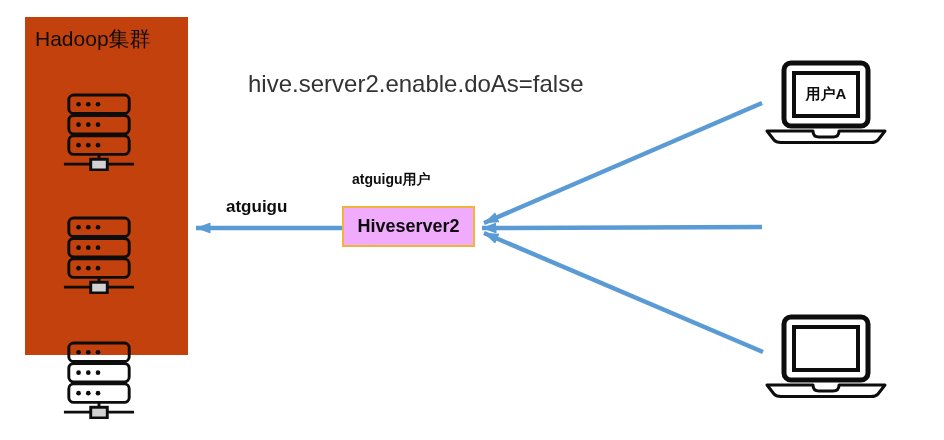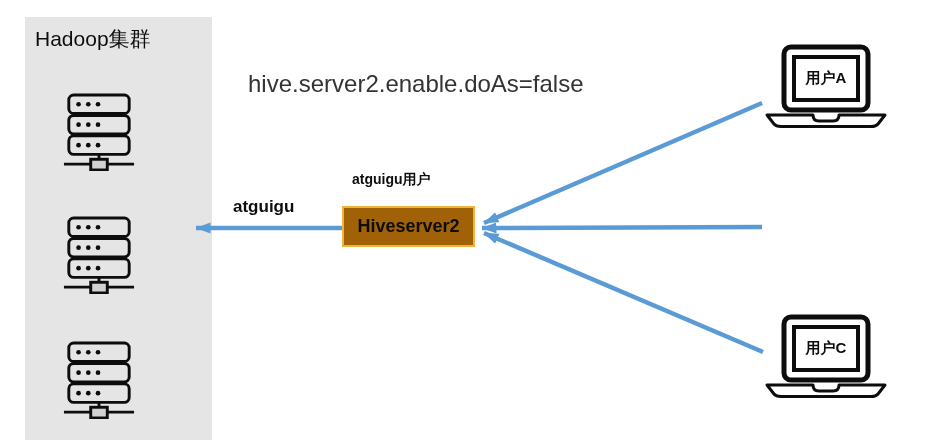"Hadoop集群" .cluster-panel { background: #e5e5e5 -> #c2410c; height: 423px -> 338px; padding-left: 24px -> none }
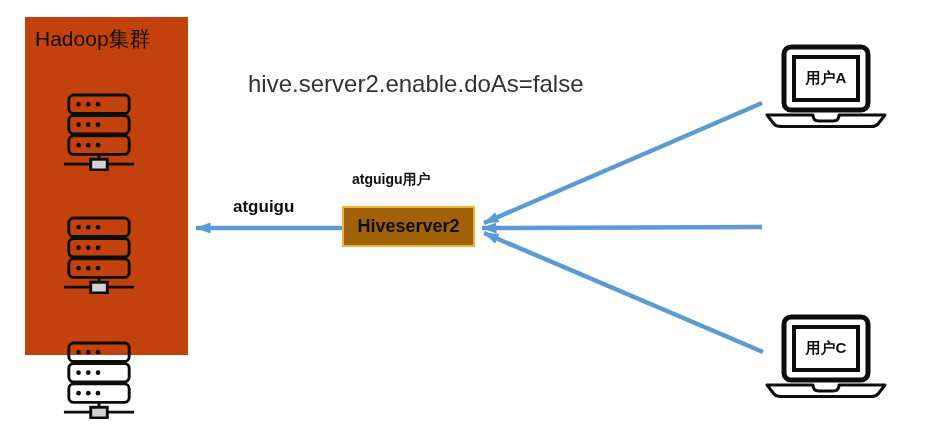"用户A" .laptop.u1 { top: 44px -> 60px }
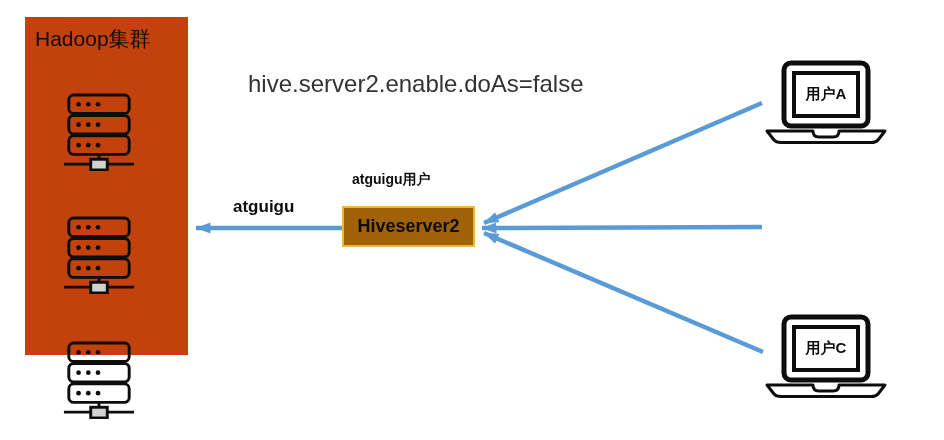"atguigu" .arrow-label { left: 233px -> 226px }
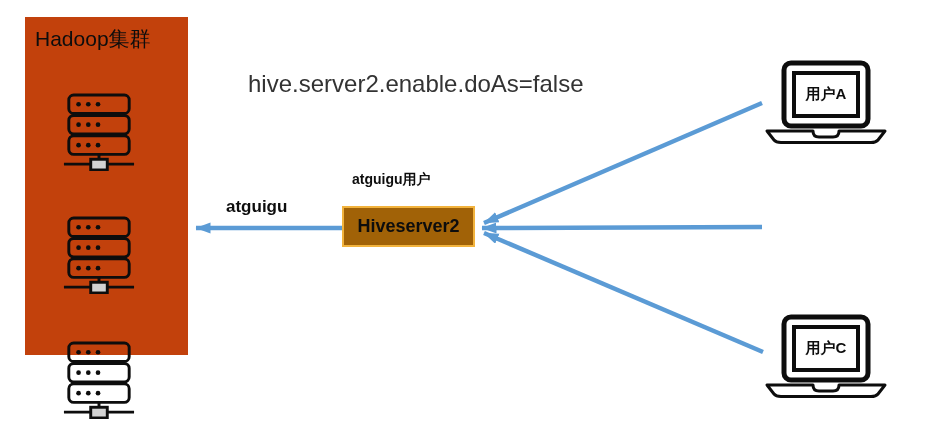"Hiveserver2" .hs-box { background: #a16207 -> #f0abfc }
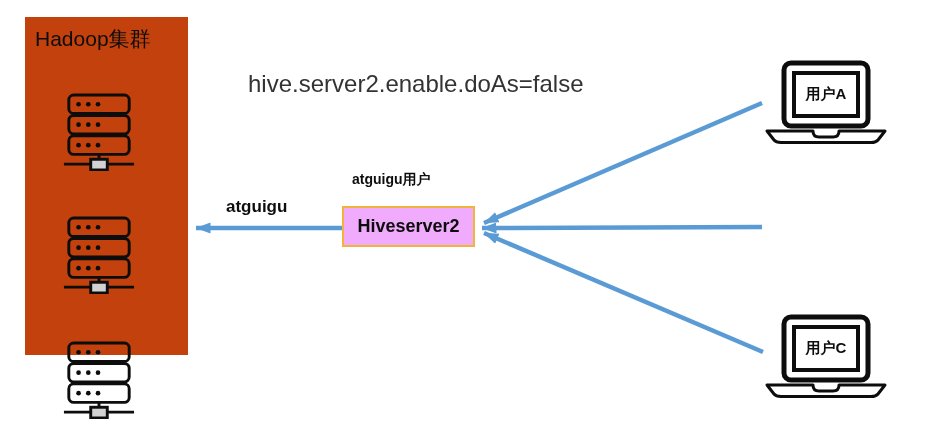"用户C" div.laptop-label { html: <div>用户C</div> -> none }
